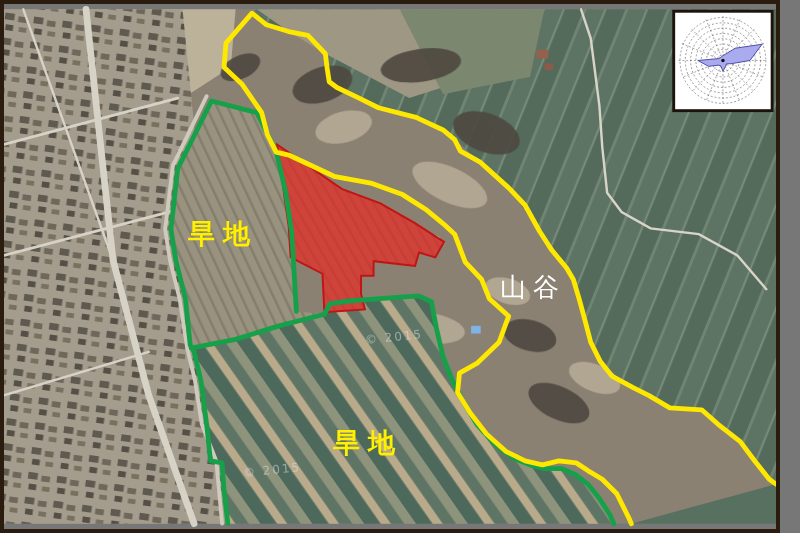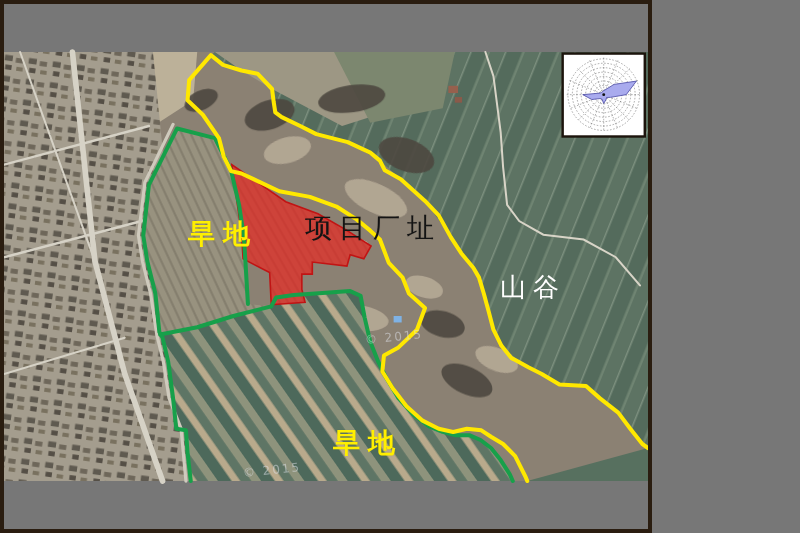"旱地" #stage { width: 652px -> 780px }
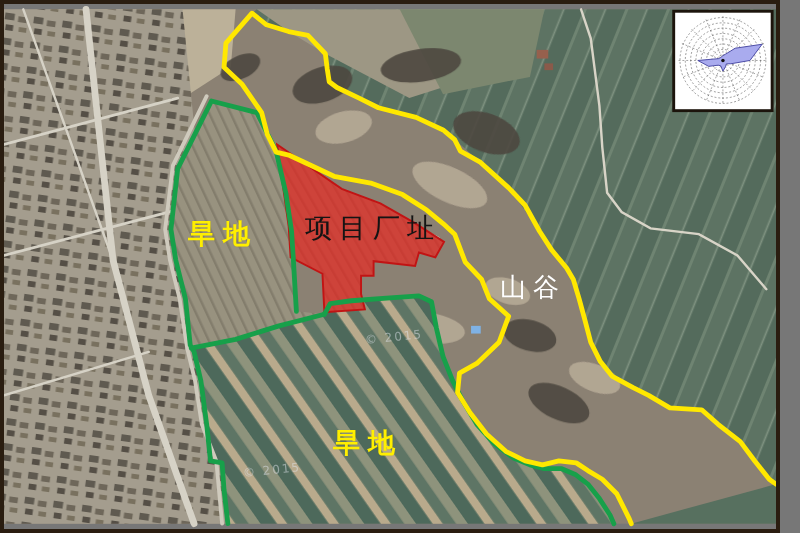"项目厂址" div.map-label { html: <div>项目厂址</div> -> none }
